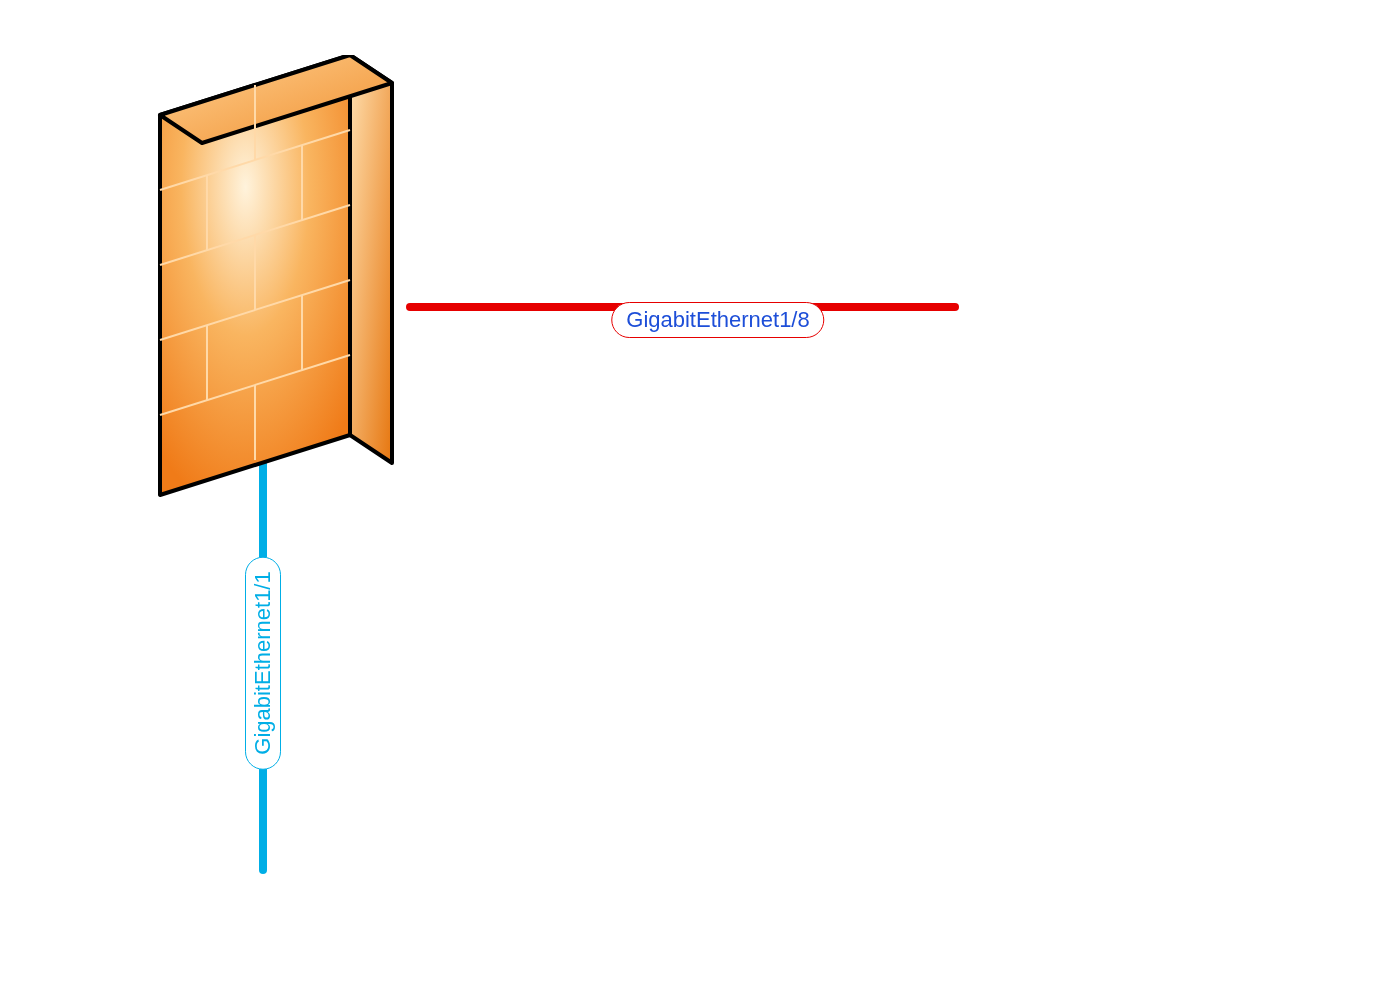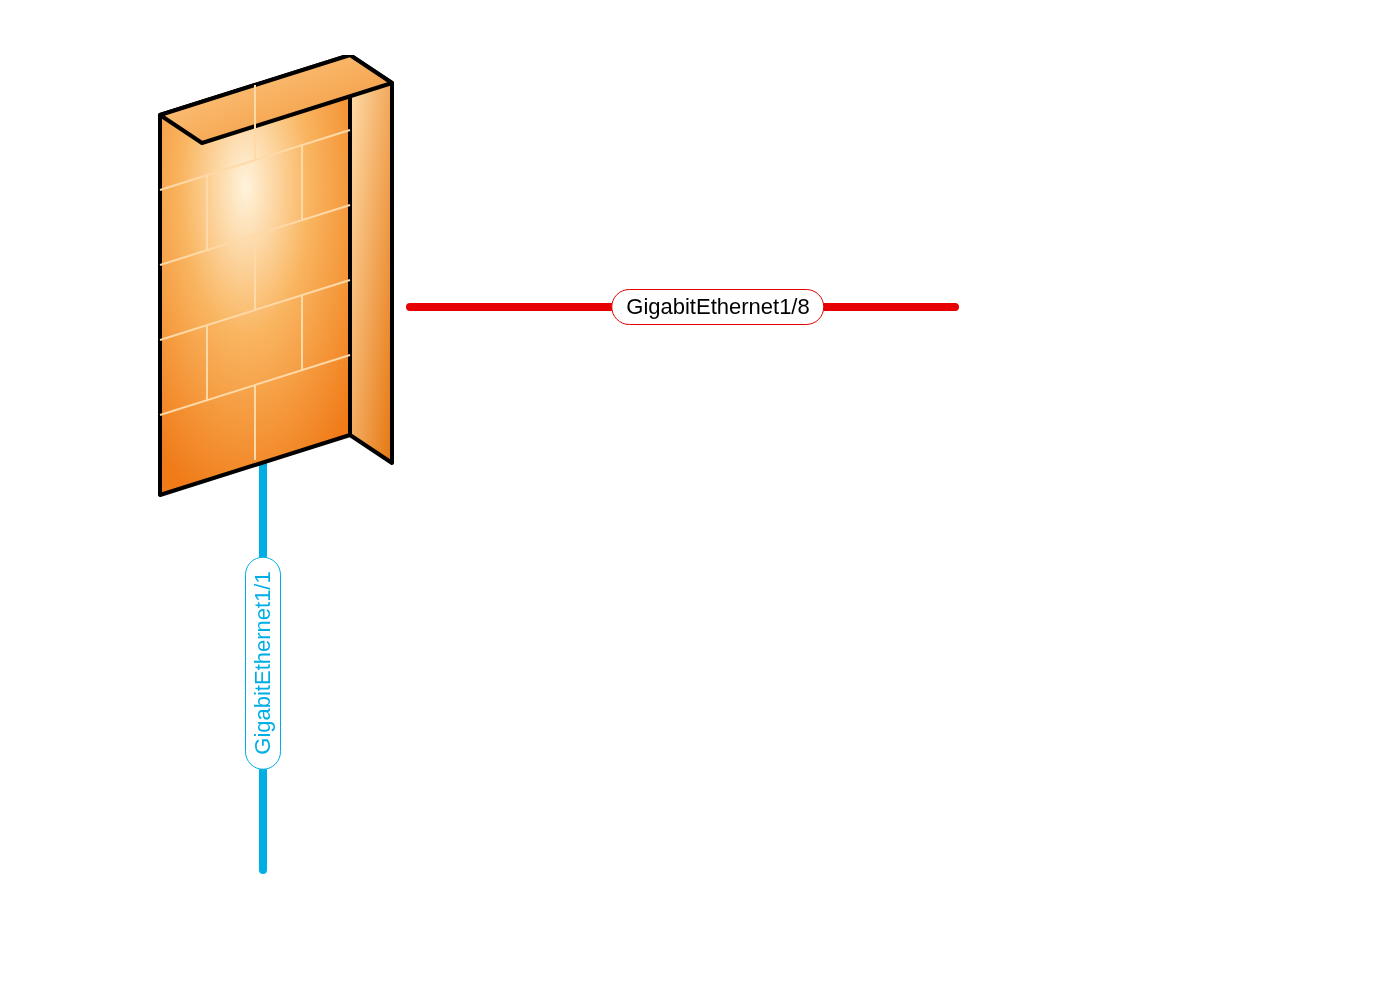"GigabitEthernet1/8" .red { color: #000000 -> #1d4ed8; margin-top: none -> 13px }
